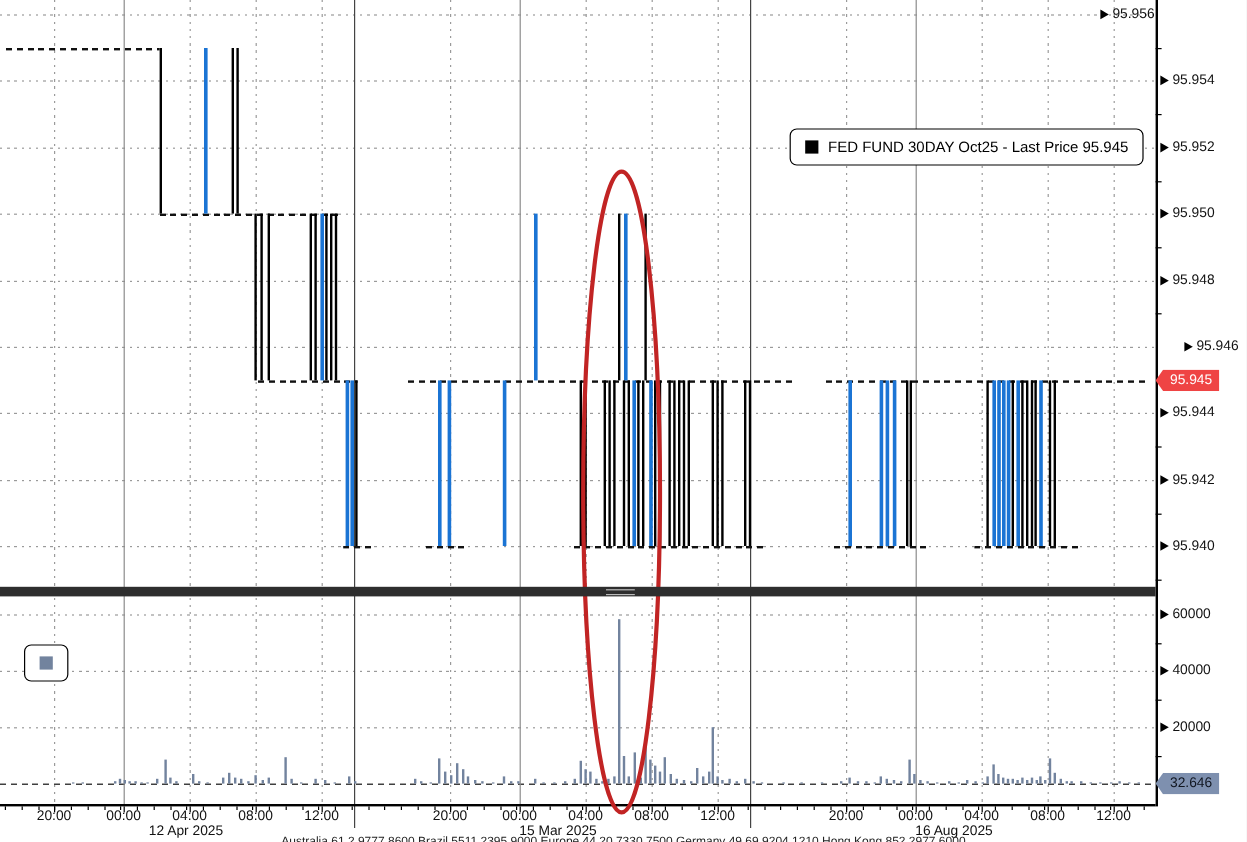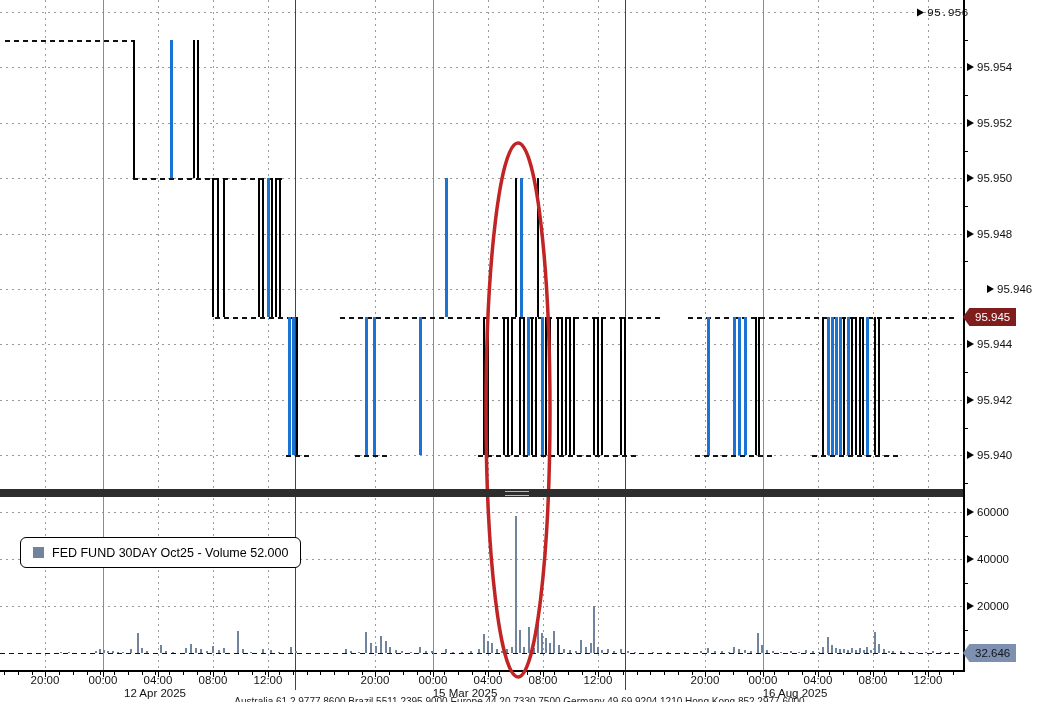"95.956" div.ylab { font-family: Liberation Mono, monospace -> none }
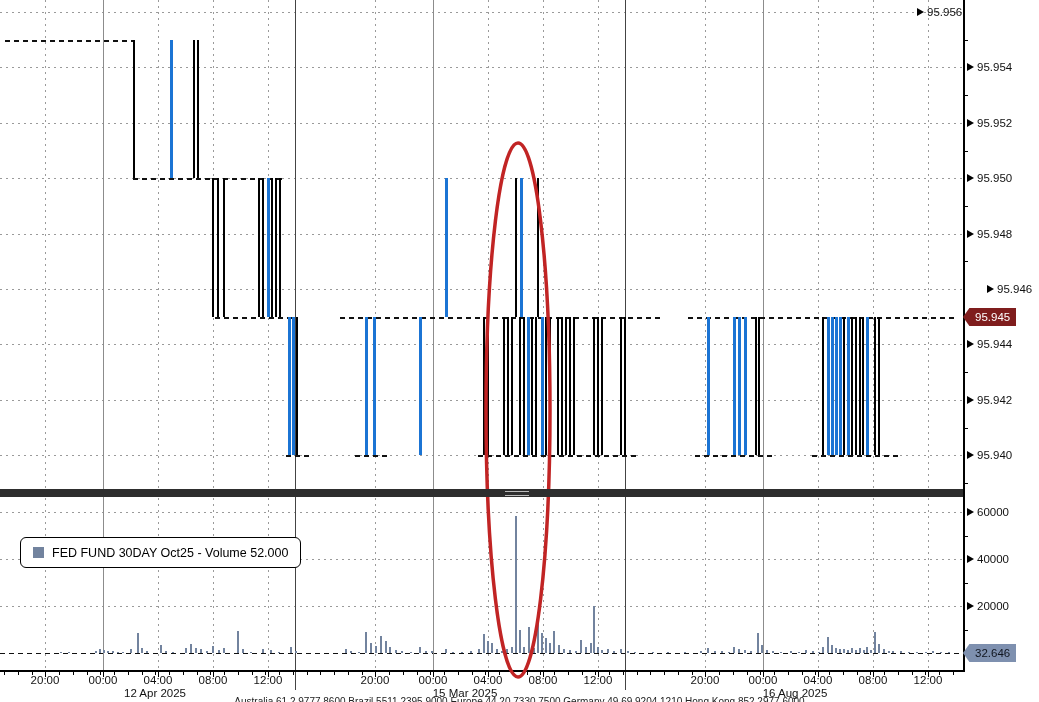"FED FUND 30DAY Oct25 -" div.legend { html: none -> <div> <span></span> <span>FED FUND 30DAY Oct25 - Last Price 95.945</span> </div> }
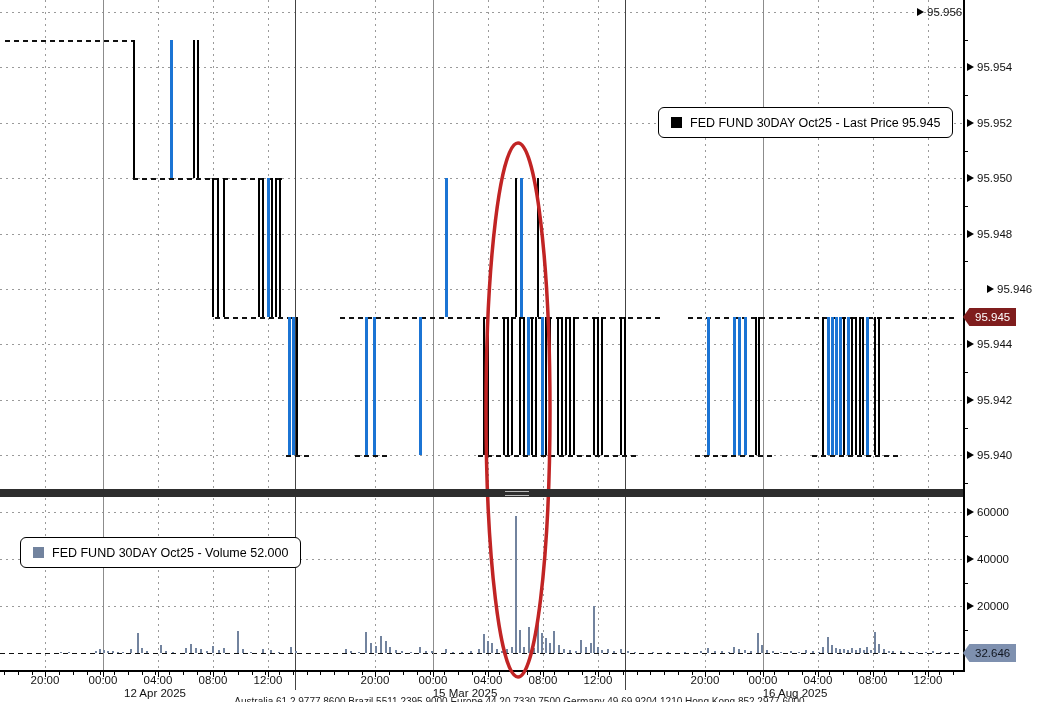"95.945" .badge.price { background: #7f1d1d -> #ef4444 }
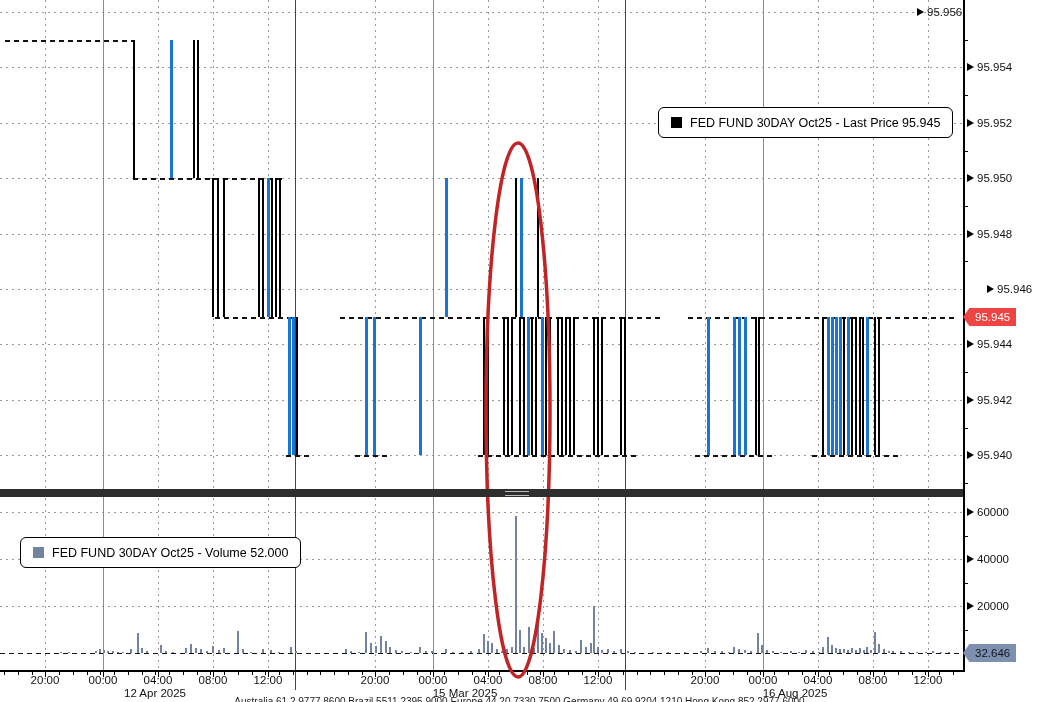"FED FUND 30DAY Oct25 - Volume" span { html: <span>FED FUND 30DAY Oct25 - Volume 52.000</span> -> none }
